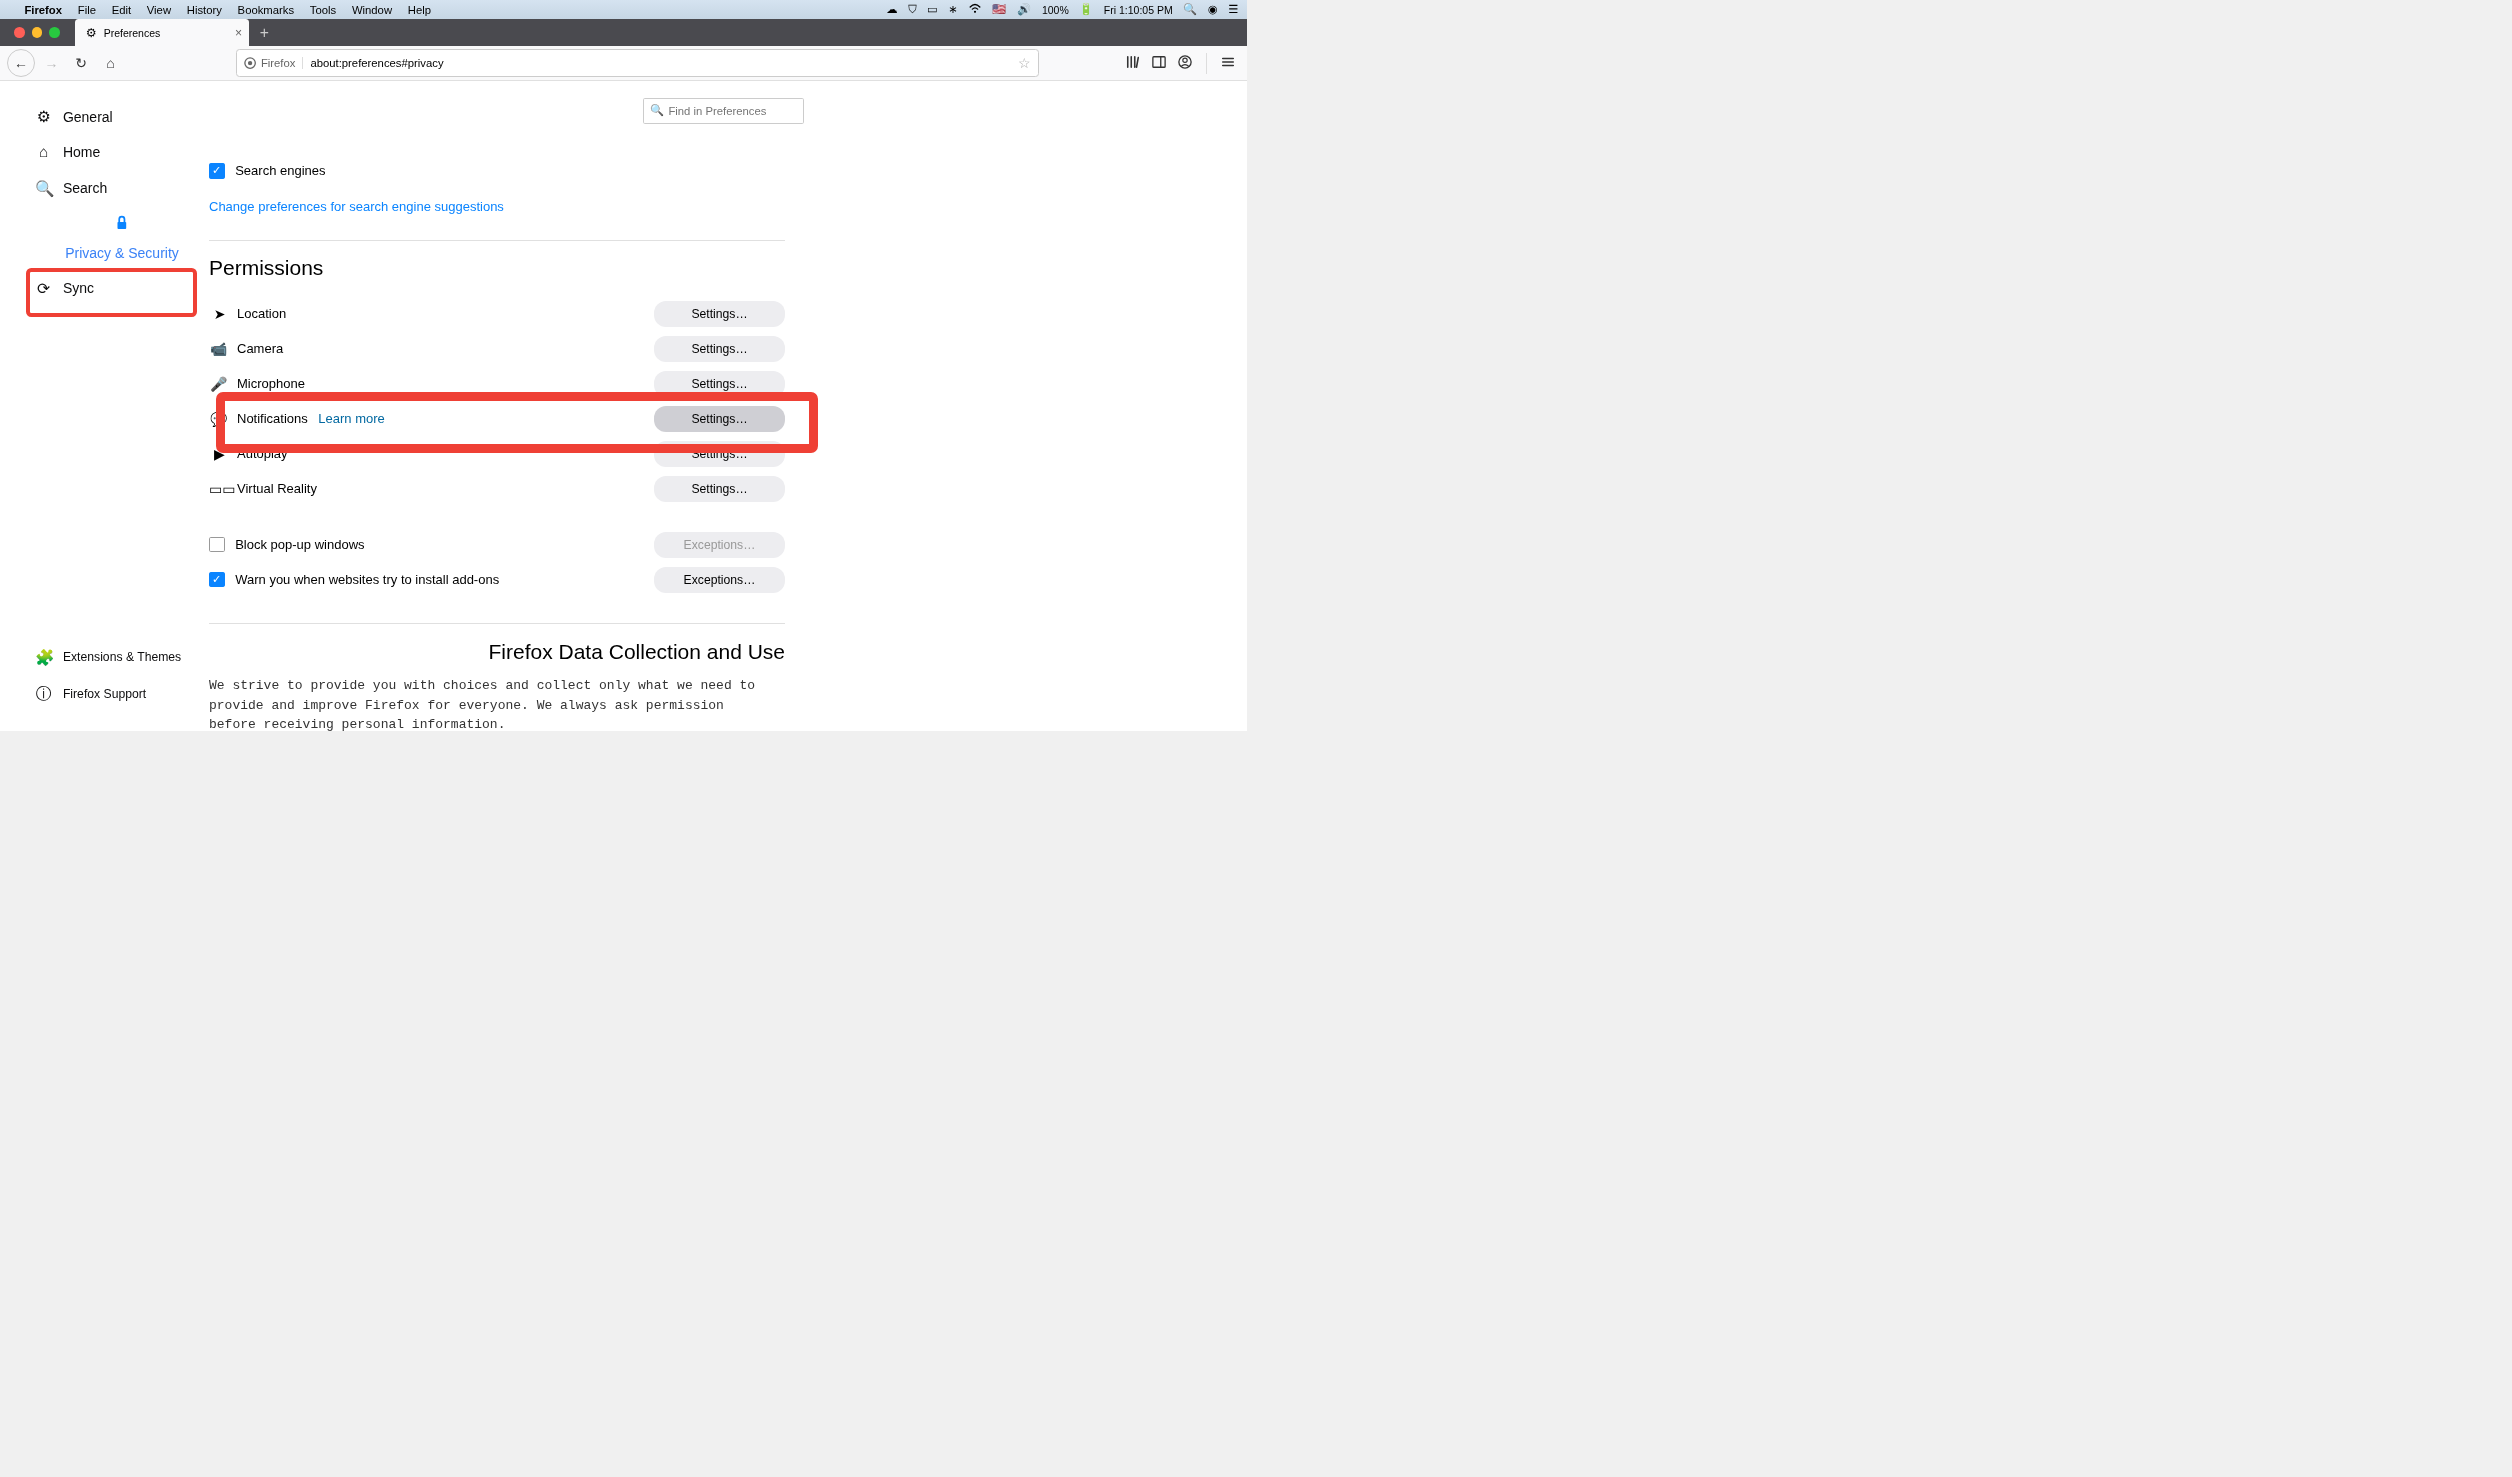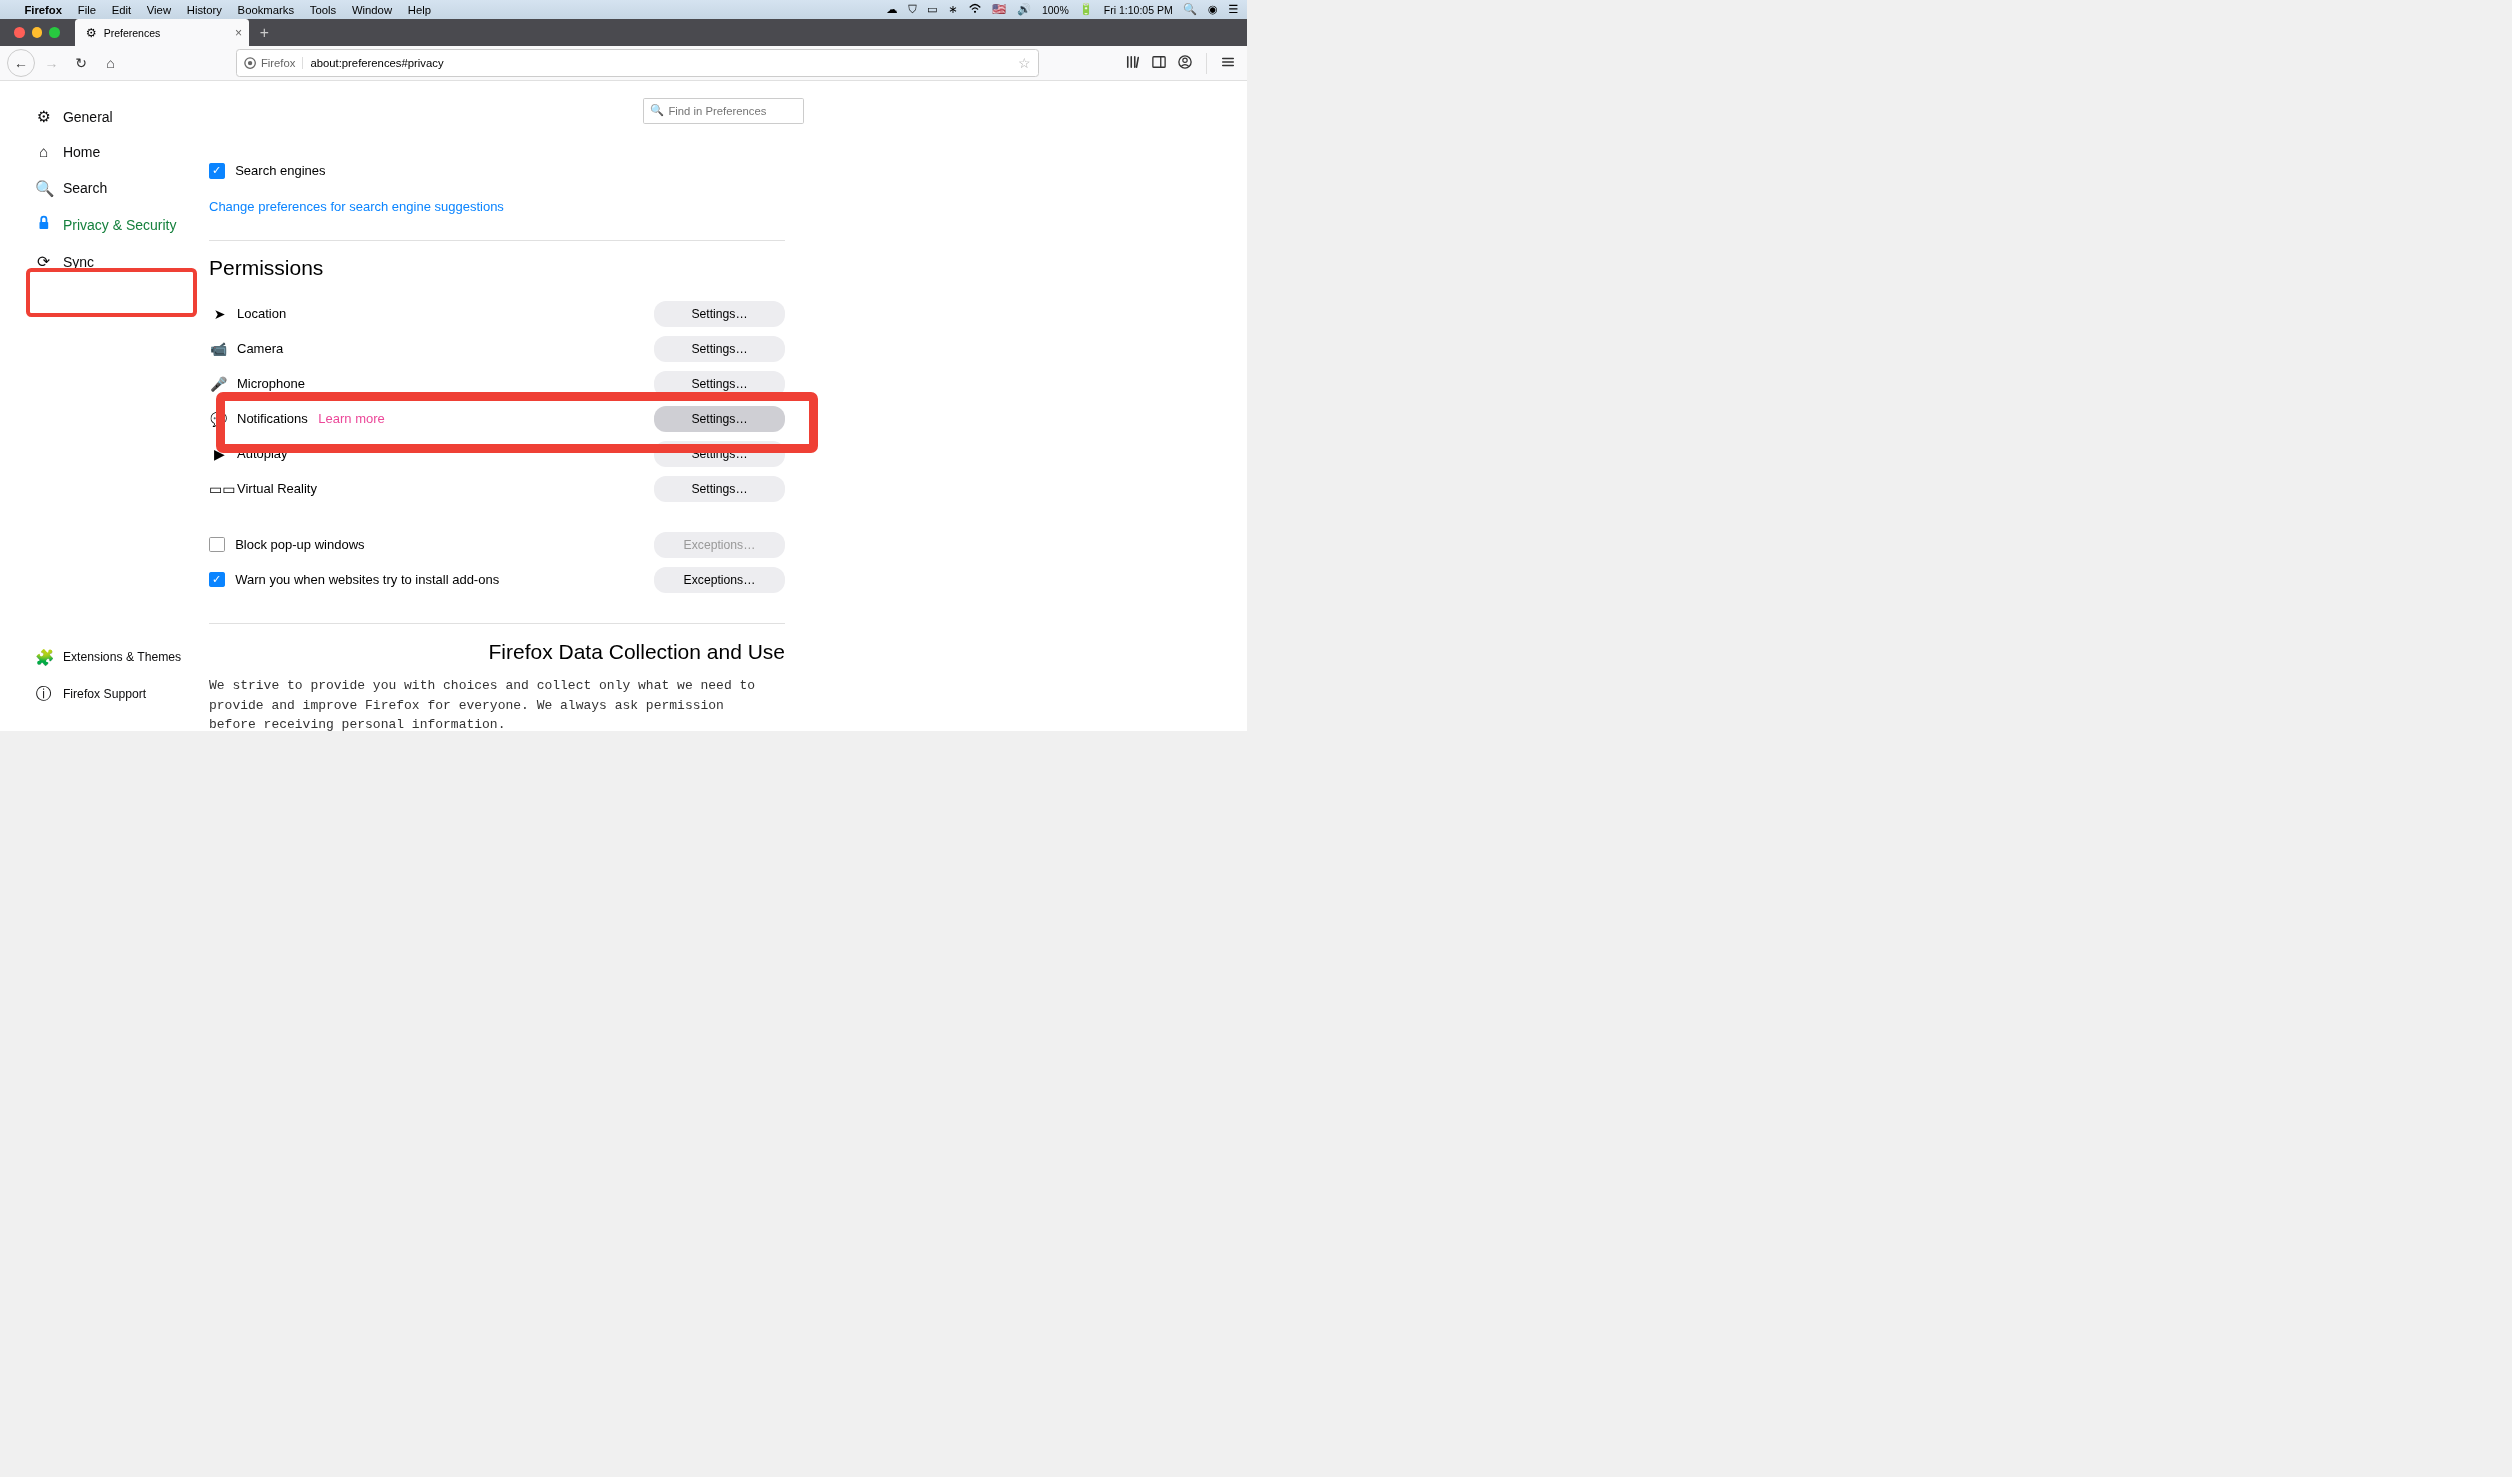"Privacy & Security" .sidebar-item.active { color: #15803d -> #3b82f6; flex-direction: none -> column }
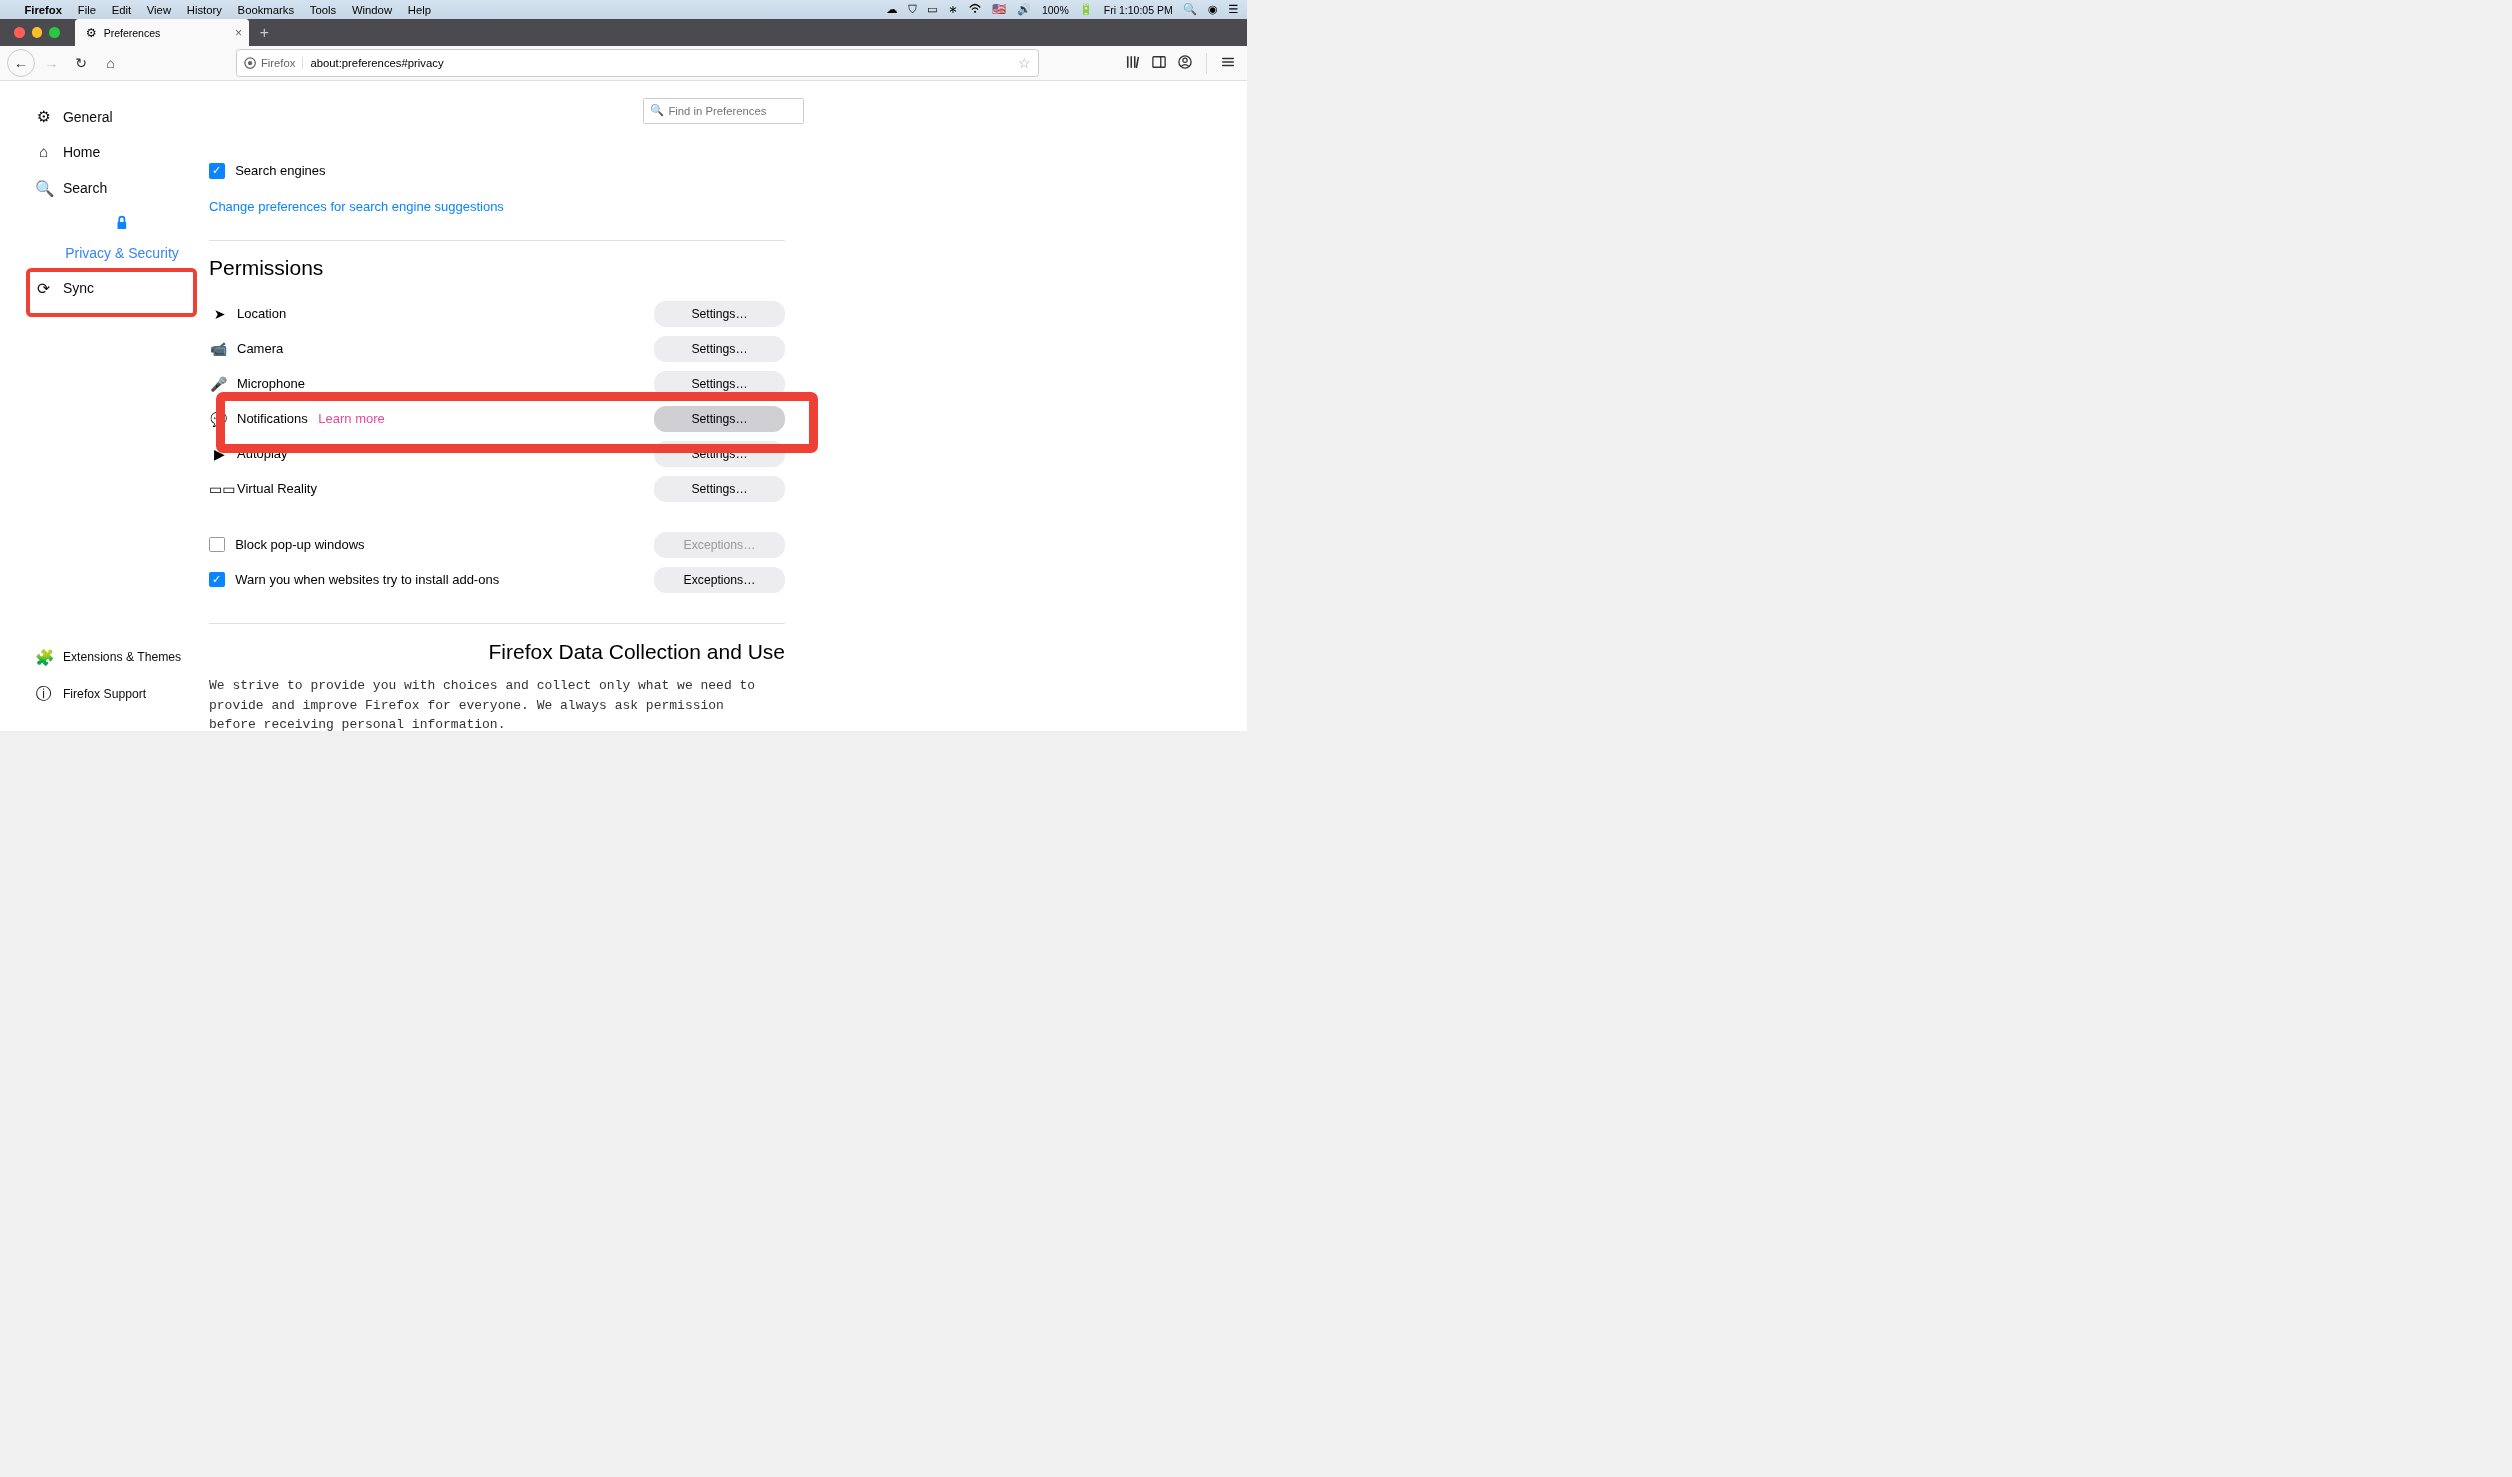"Learn more" .perm-link { color: #ec4899 -> #0369a1 }
